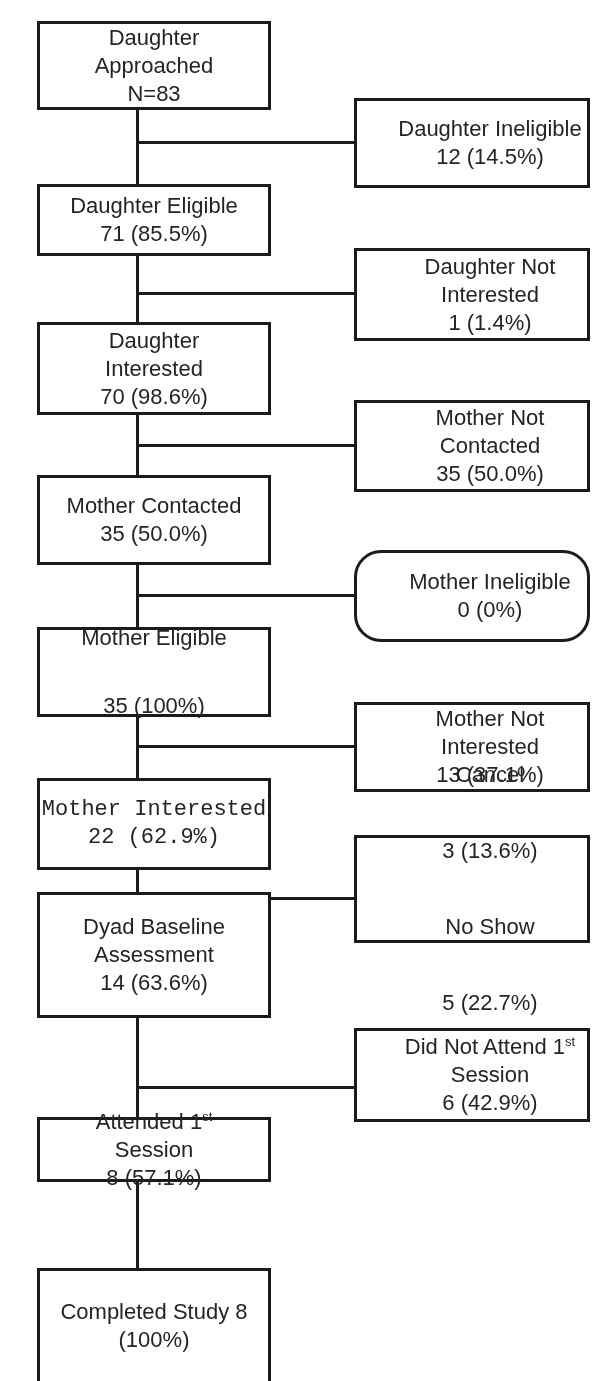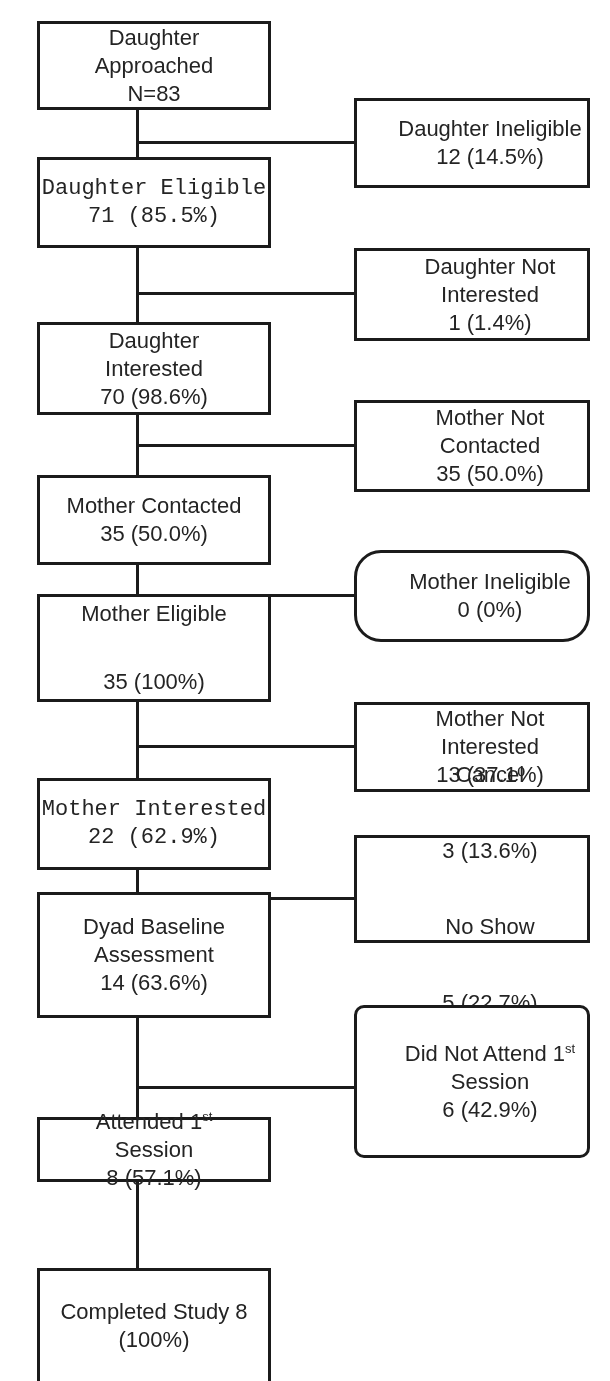"Daughter Eligible" div.flow-box { font-family: Liberation Mono, monospace -> none; height: 91px -> 72px; top: 157px -> 184px }
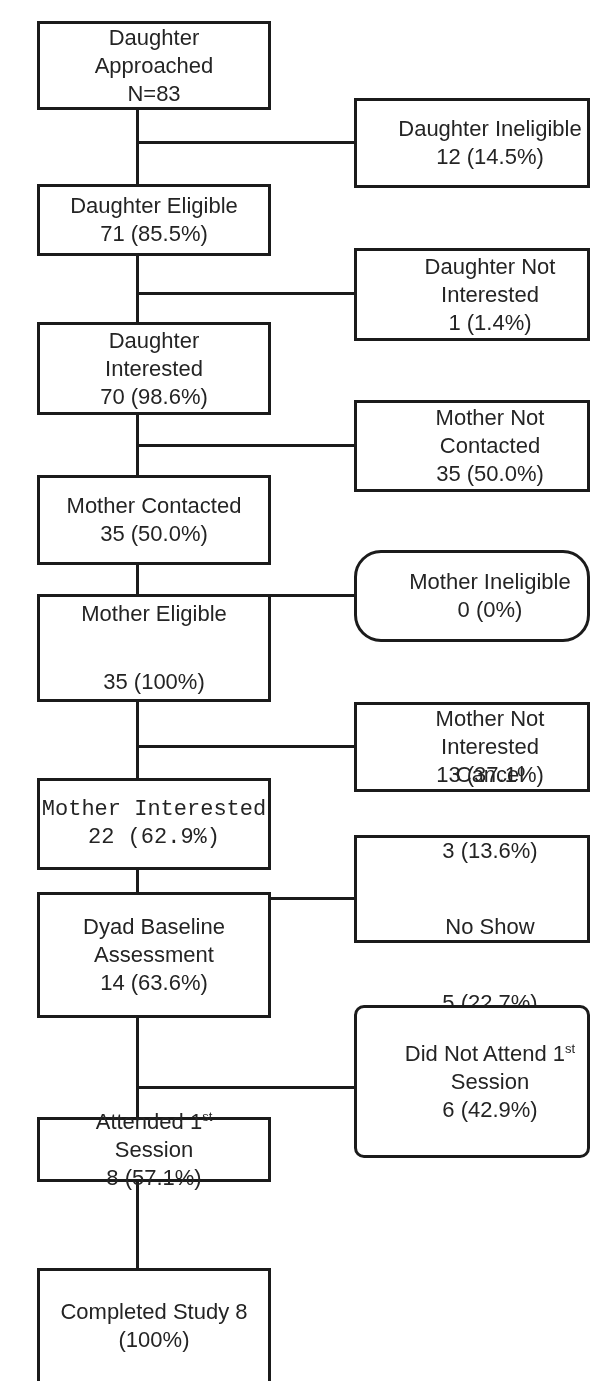"Mother Eligible" div.flow-box { height: 108px -> 90px; top: 594px -> 627px }
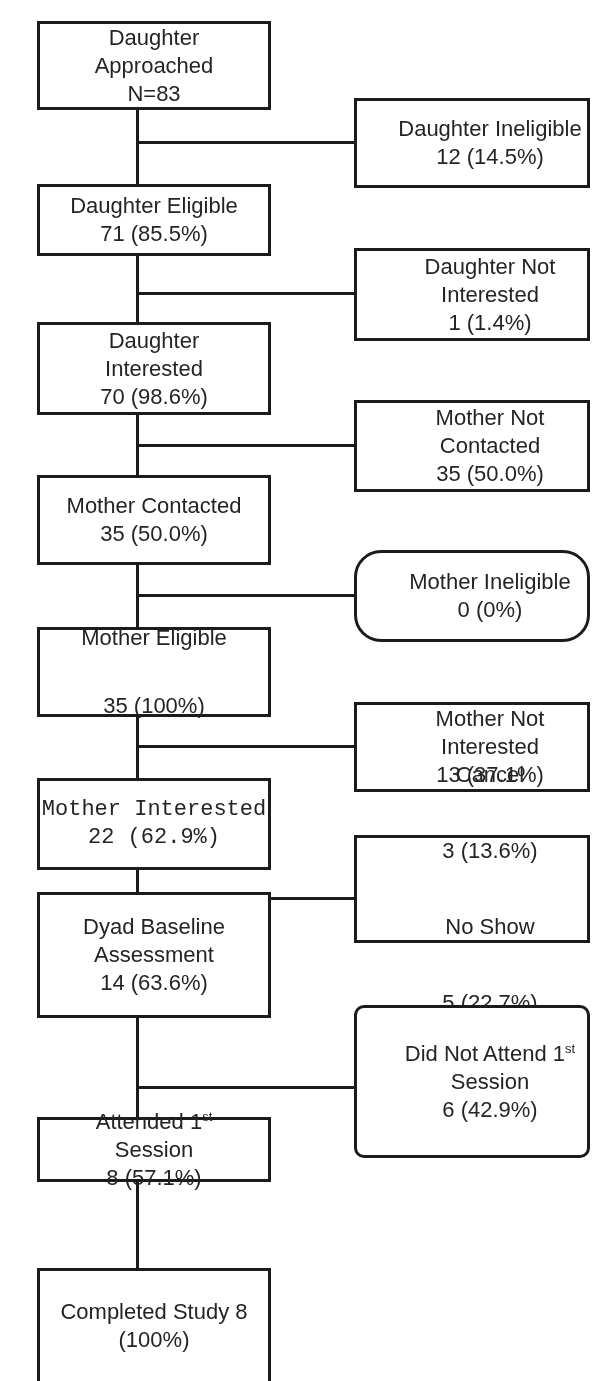"Did Not Attend 1st" div.flow-box { border-radius: 10px -> none; height: 153px -> 94px; top: 1005px -> 1028px }
